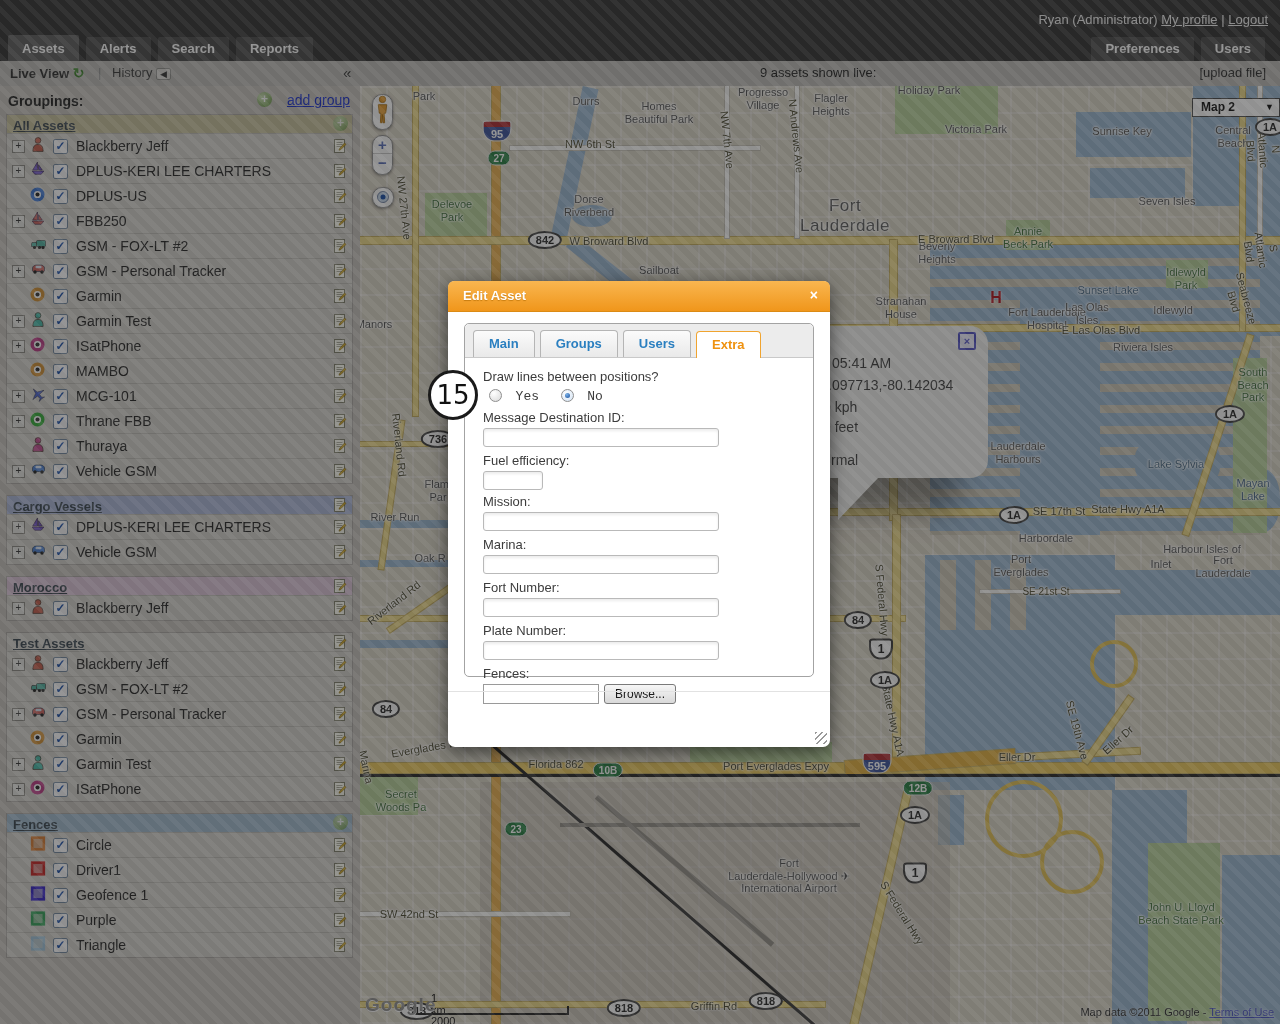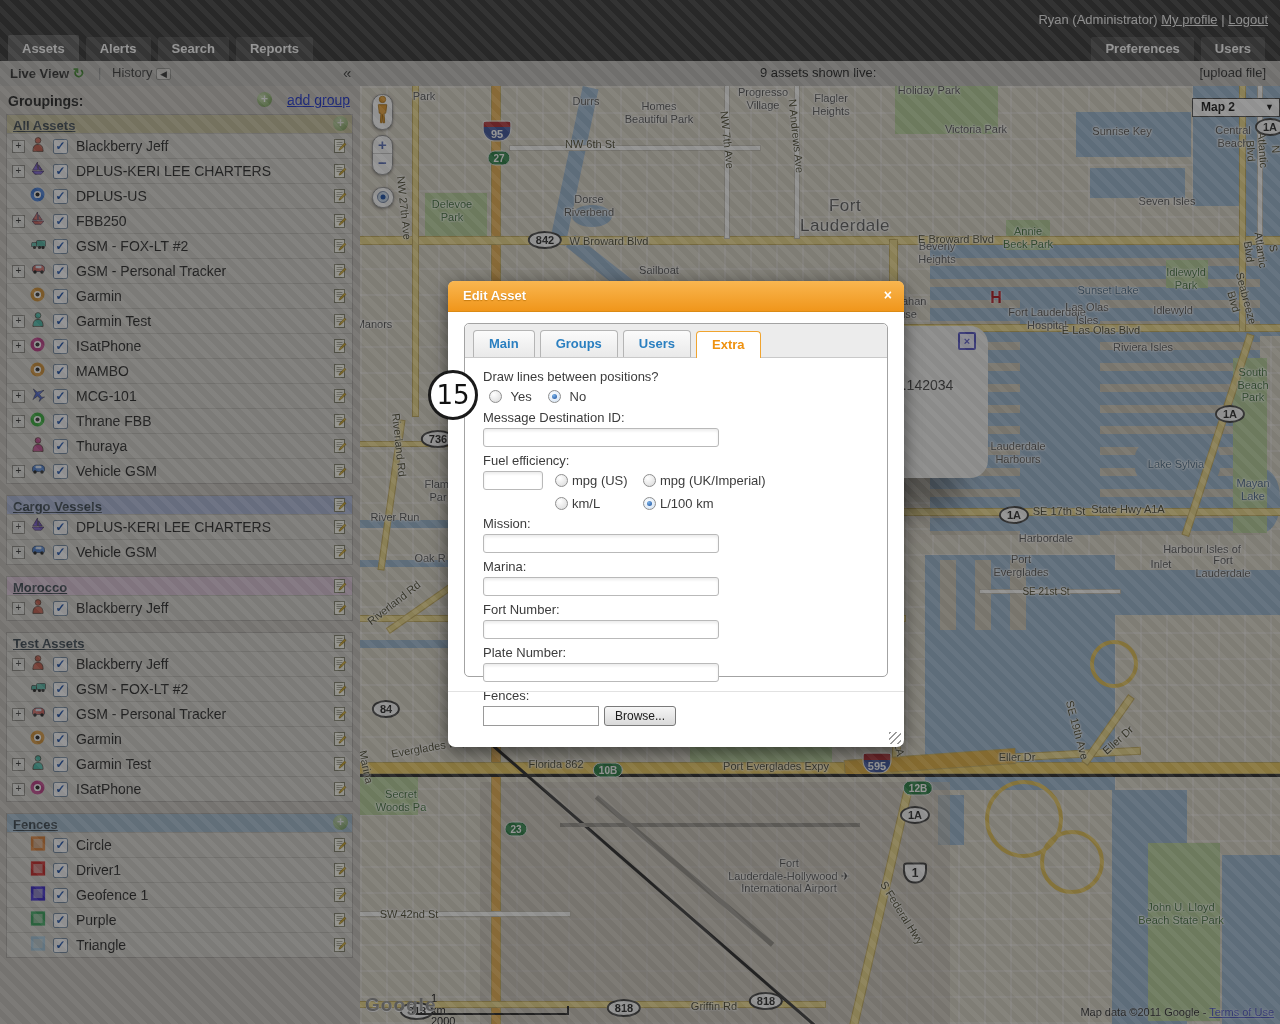"Edit Asset" #dialog { width: 456px -> 382px }
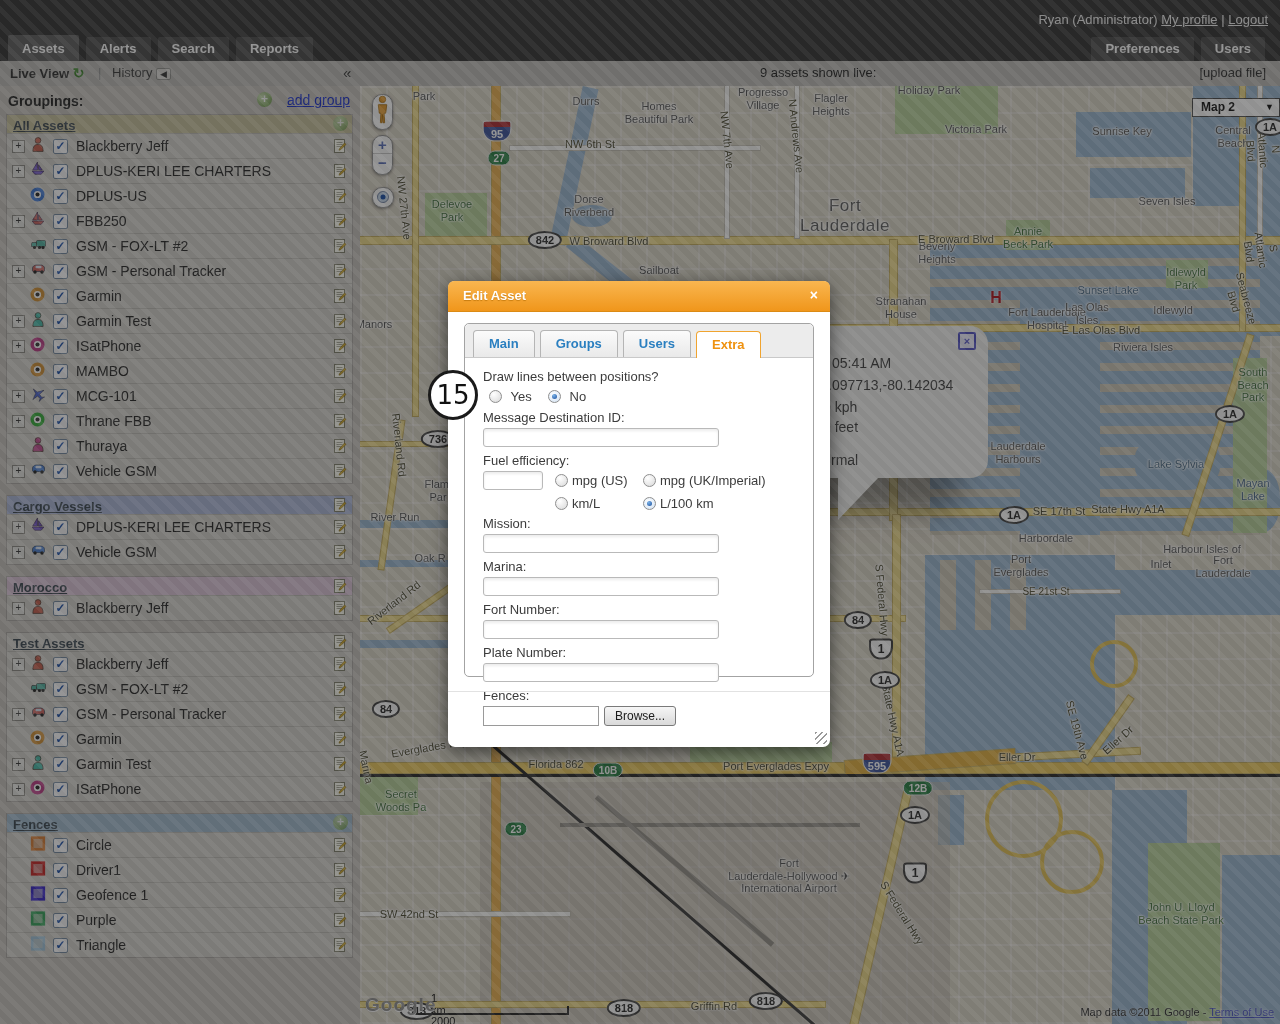"Yes No" #drawline-row { font-family: none -> Liberation Mono, monospace }
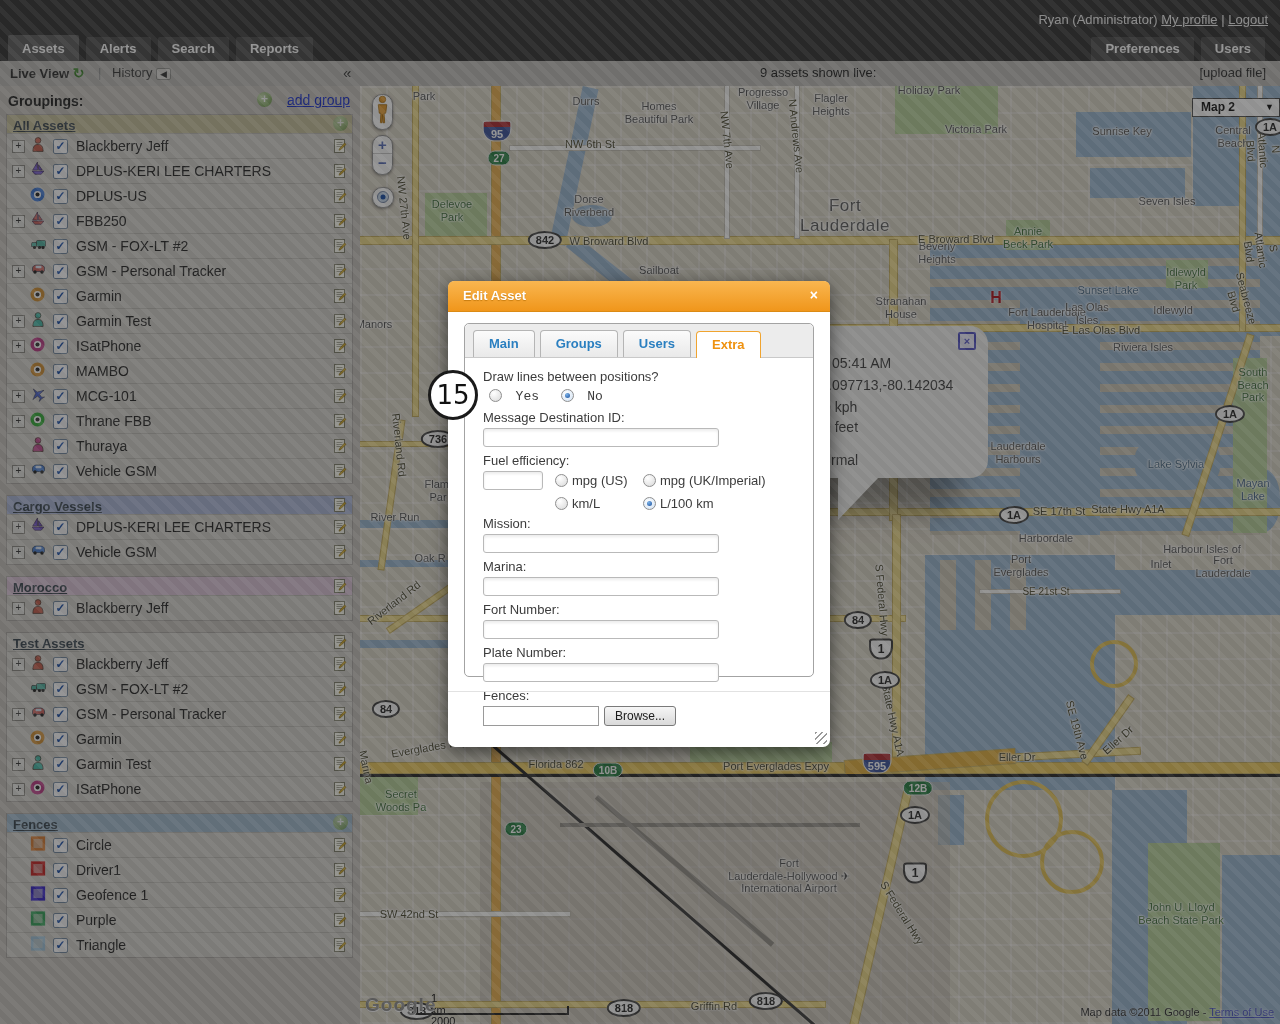"mpg (US)" div { html: <div> <span><span></span><span>mpg (US)</span></span> <span><span></span><span>mpg (UK/Imperial)</span></span> <span><span></span><span>km/L</span></span> <span><span></span><span>L/100 km</span></span> </div> -> none }
